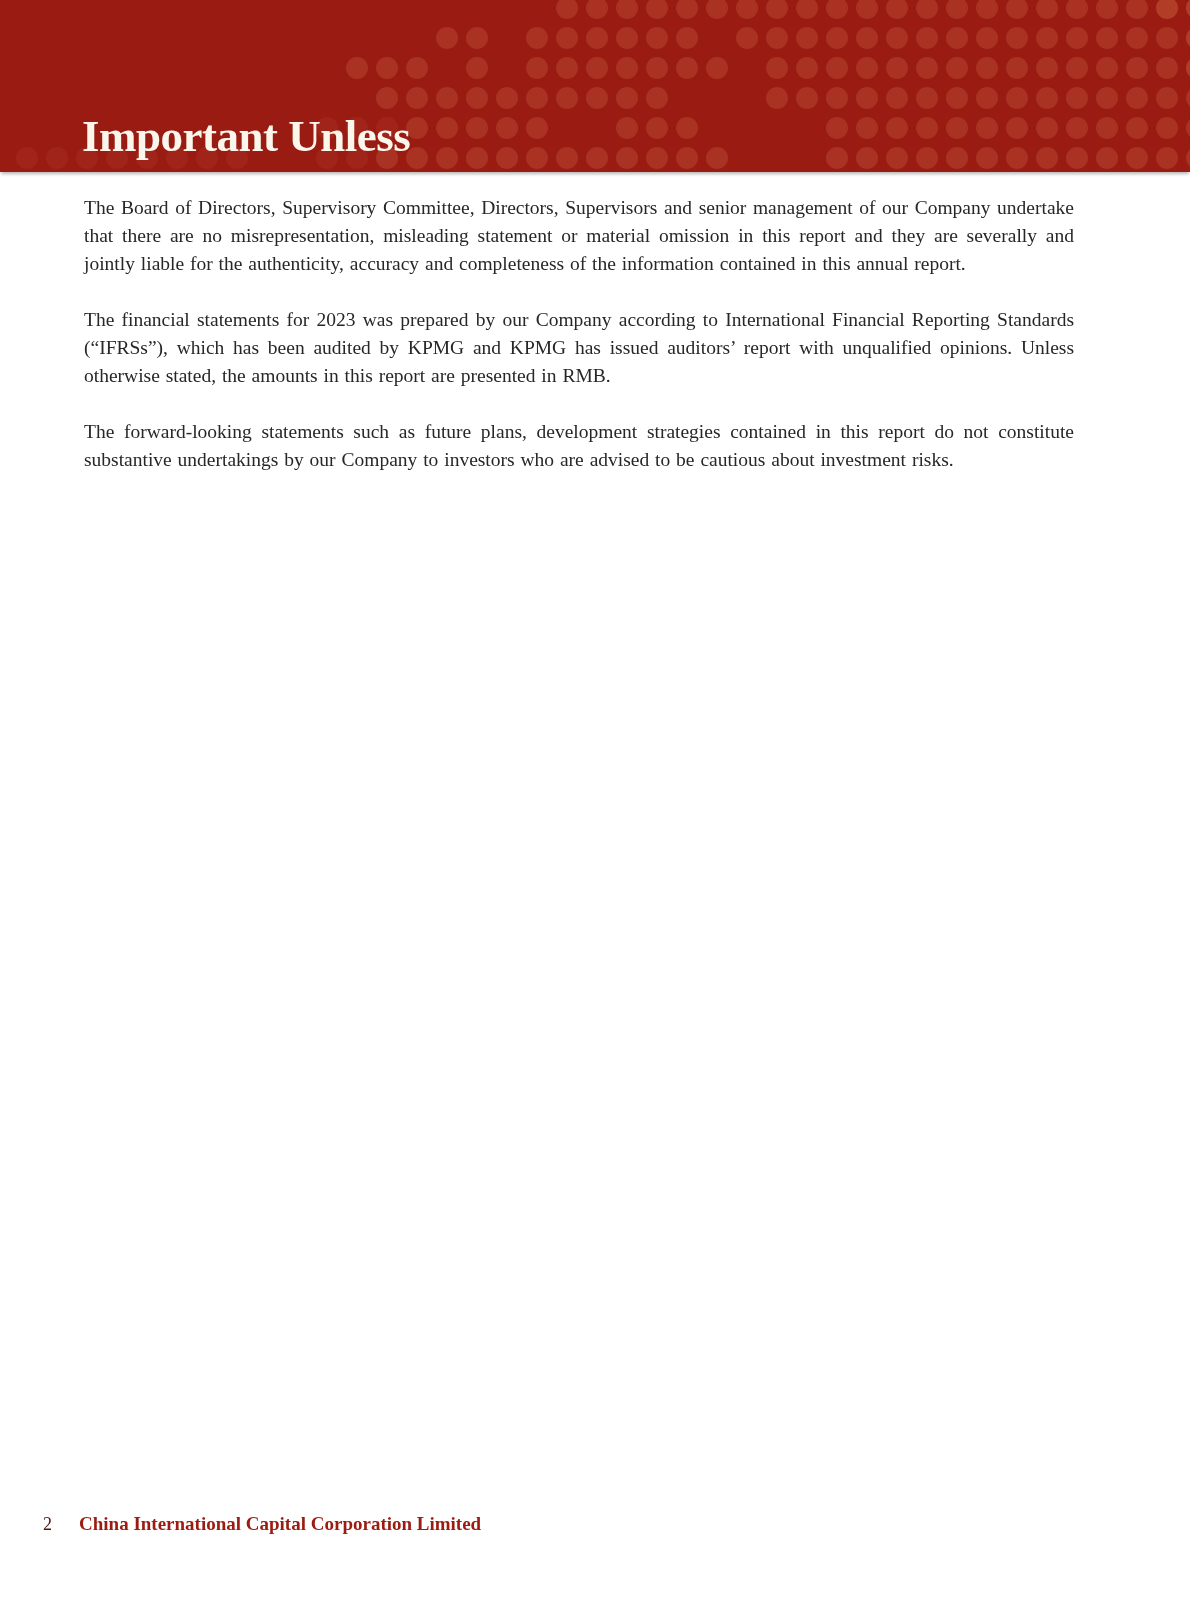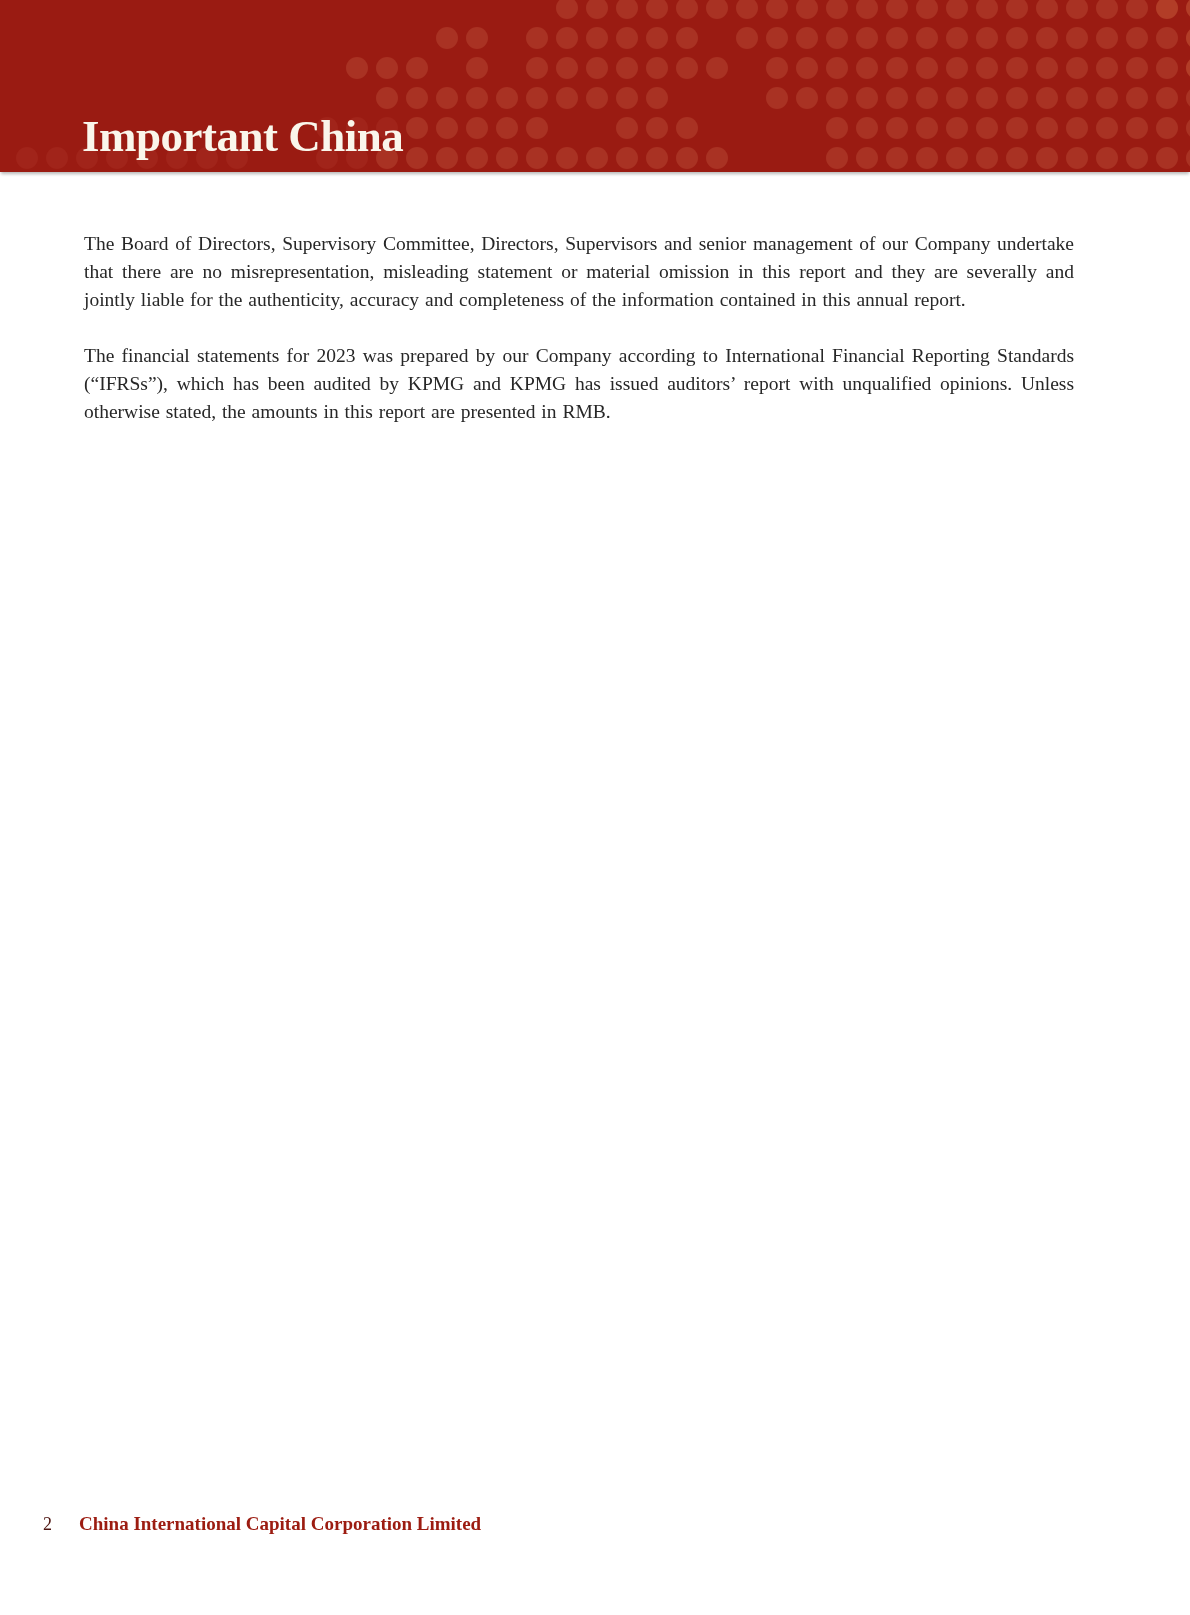"Important China" div.page-title { text: China -> Unless }
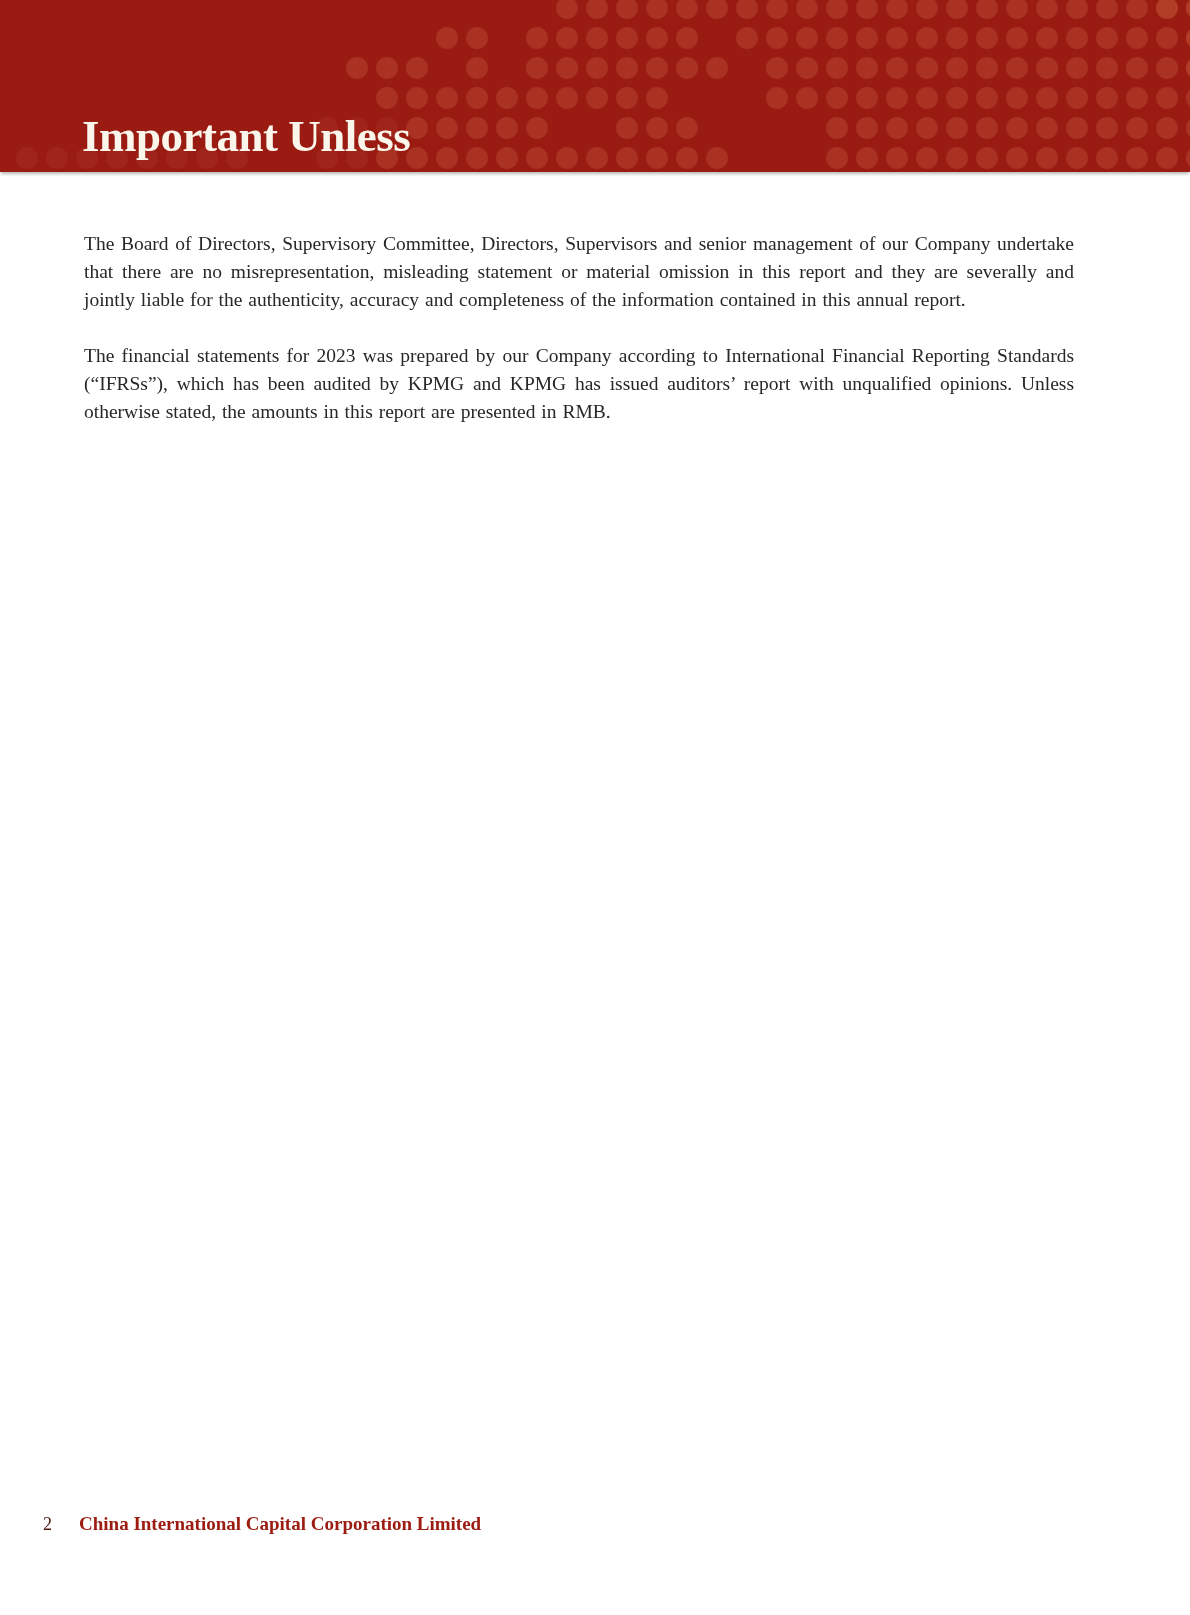"The Board of Directors, Supervisory" .content { padding-top: 58px -> 22px }
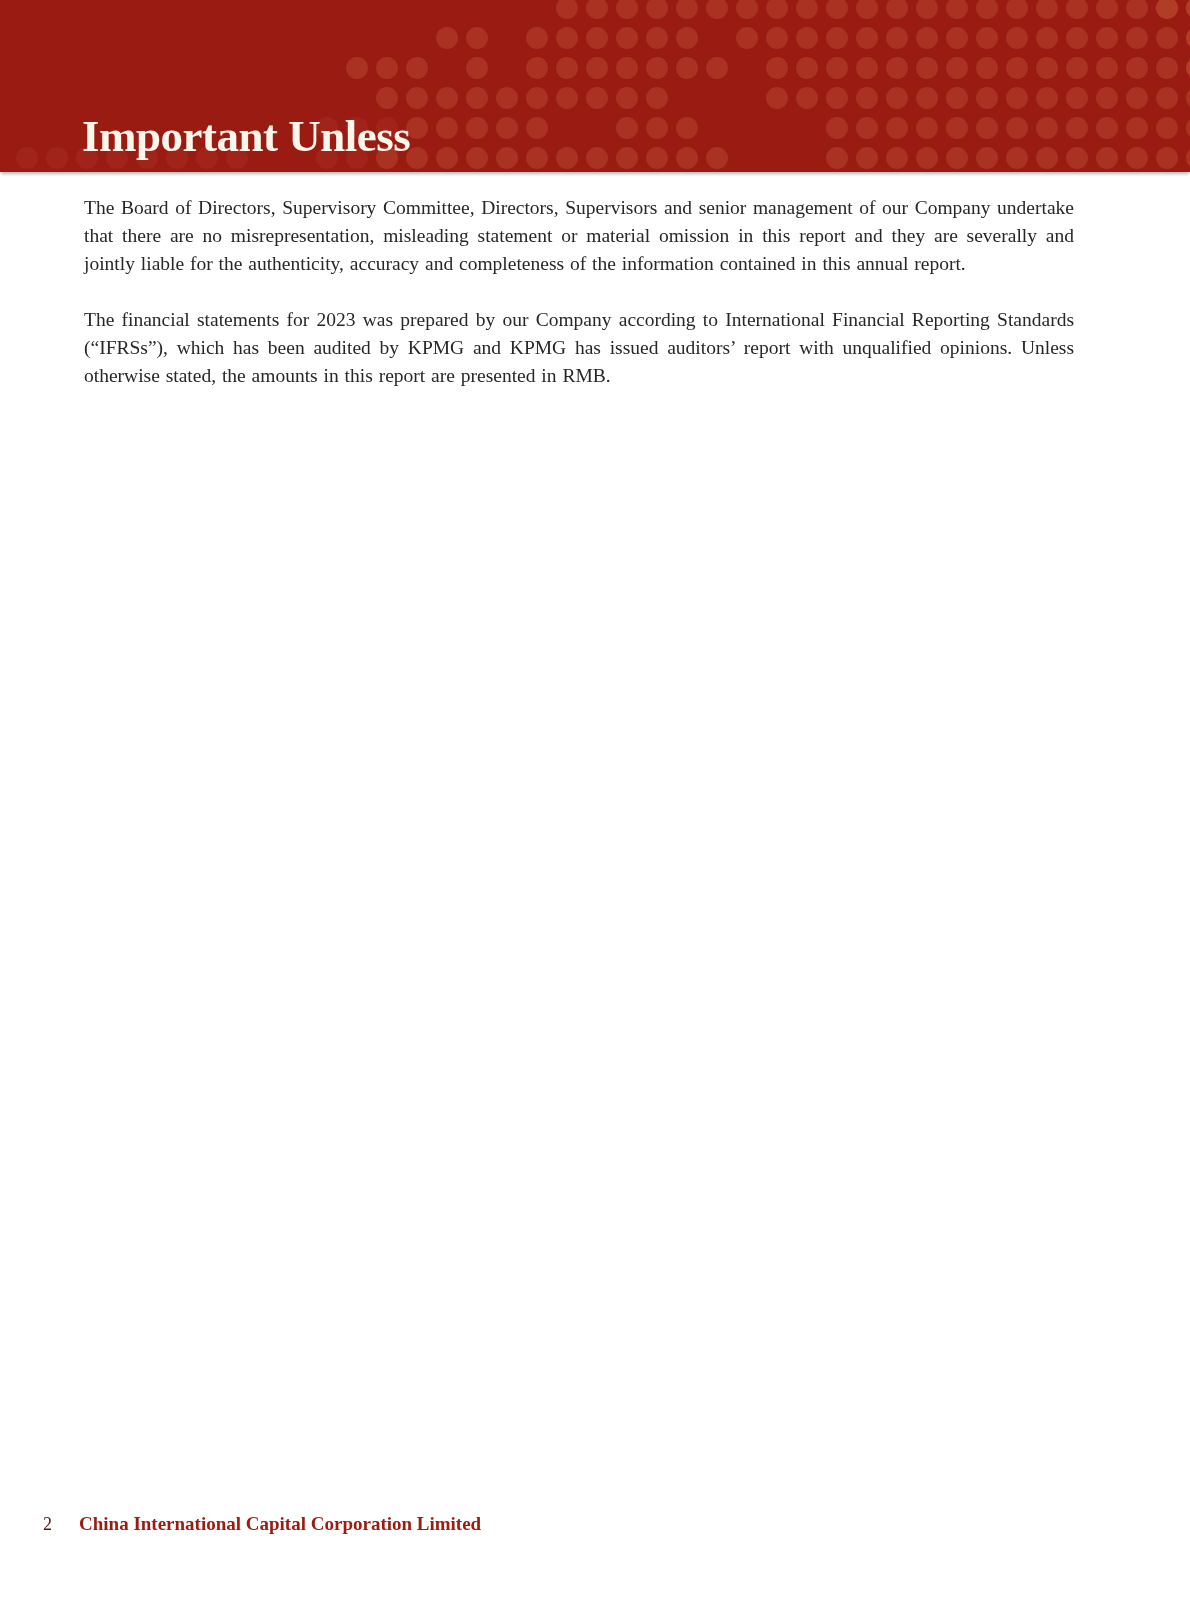"The forward-looking statements such as" p { html: none -> <p>The forward-looking statements such as future plans, development strategies contained in this report do not constitute substantive undertakings by our Company to investors who are advised to be cautious about investment risks.</p> }
